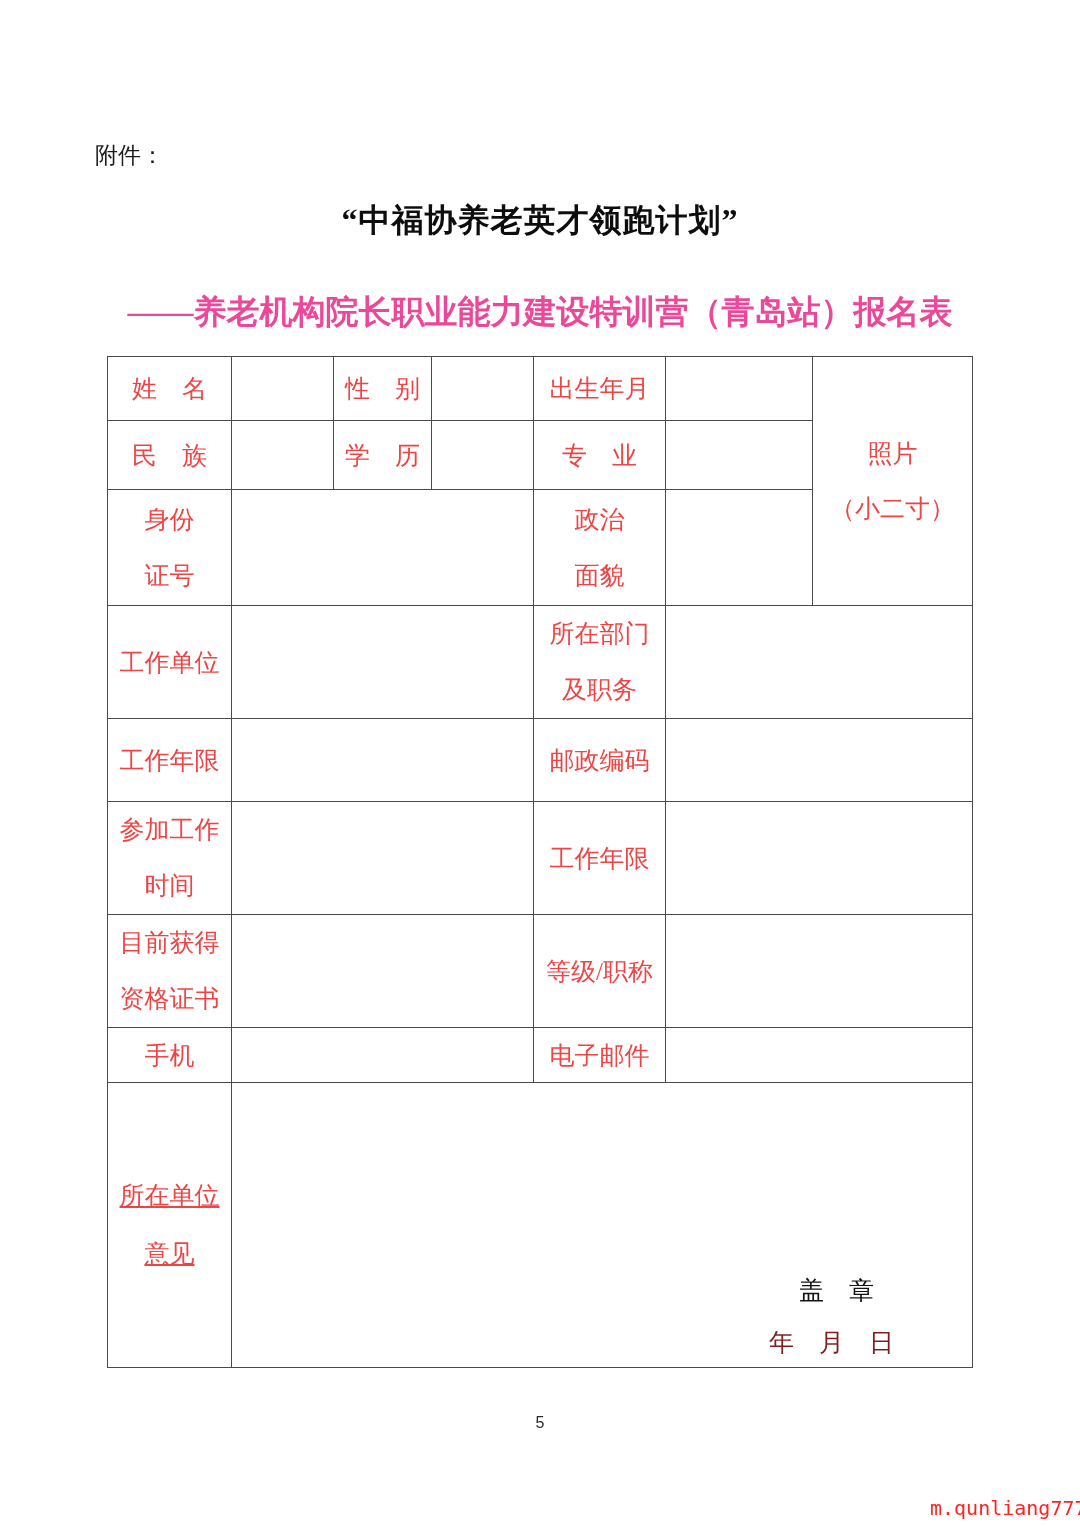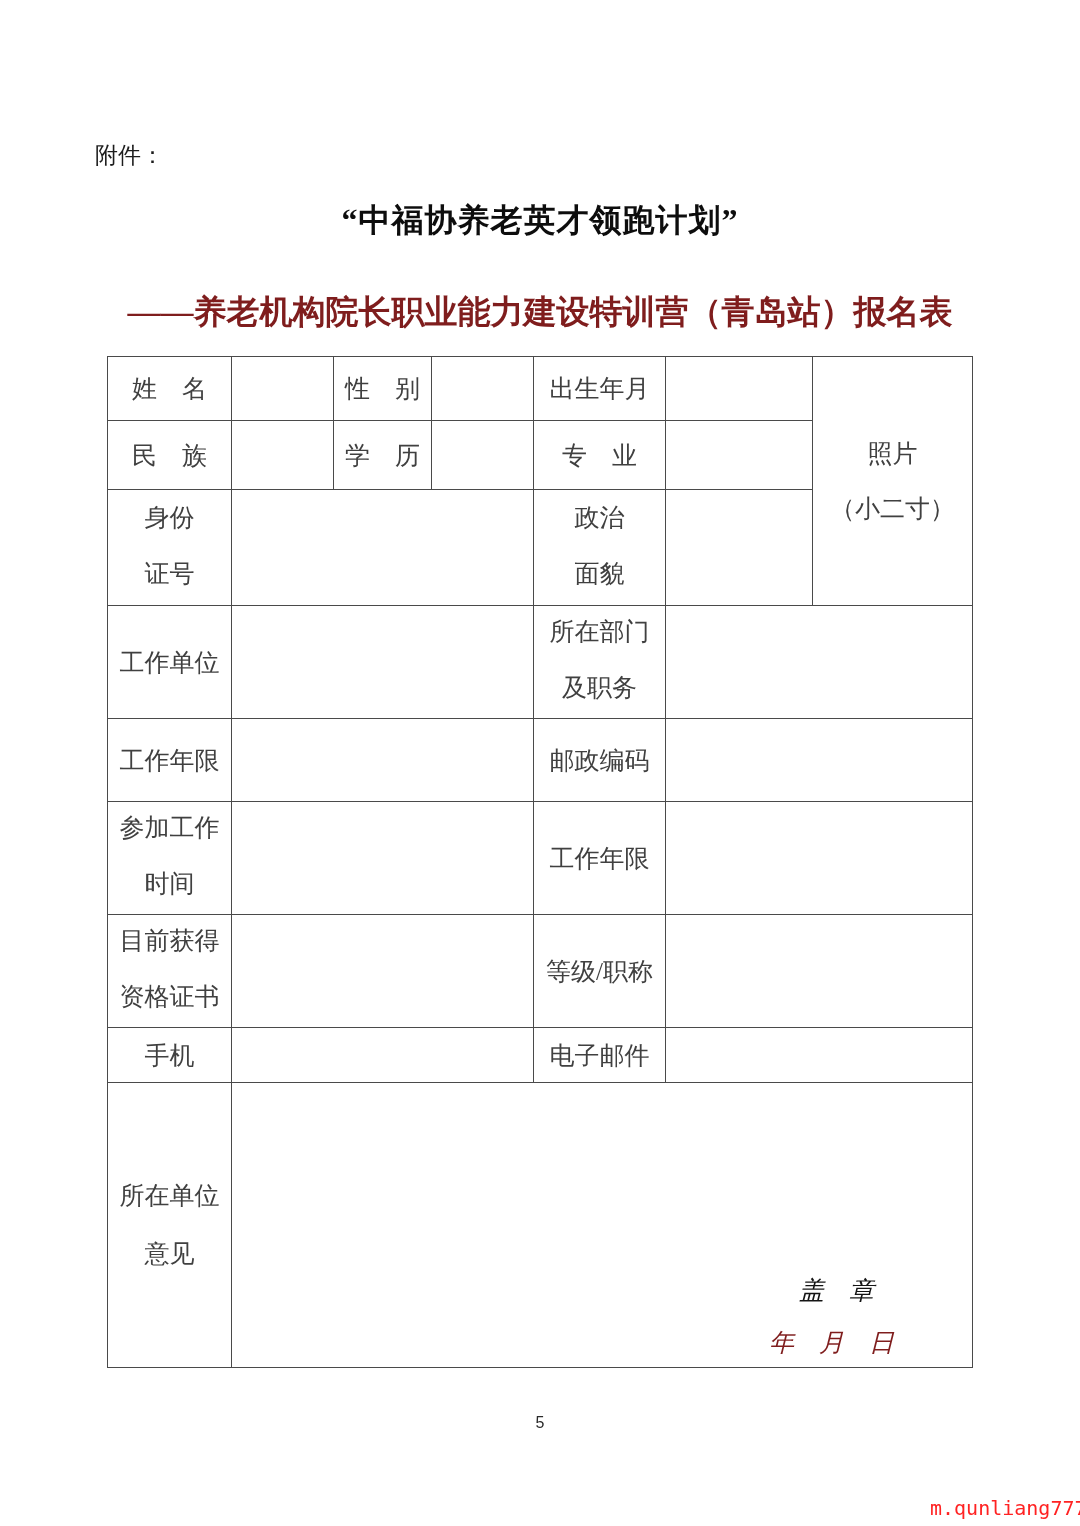"——养老机构院长职业能力建设特训营（青岛站）报名表" .doc-subtitle { color: #7f1d1d -> #ec4899 }
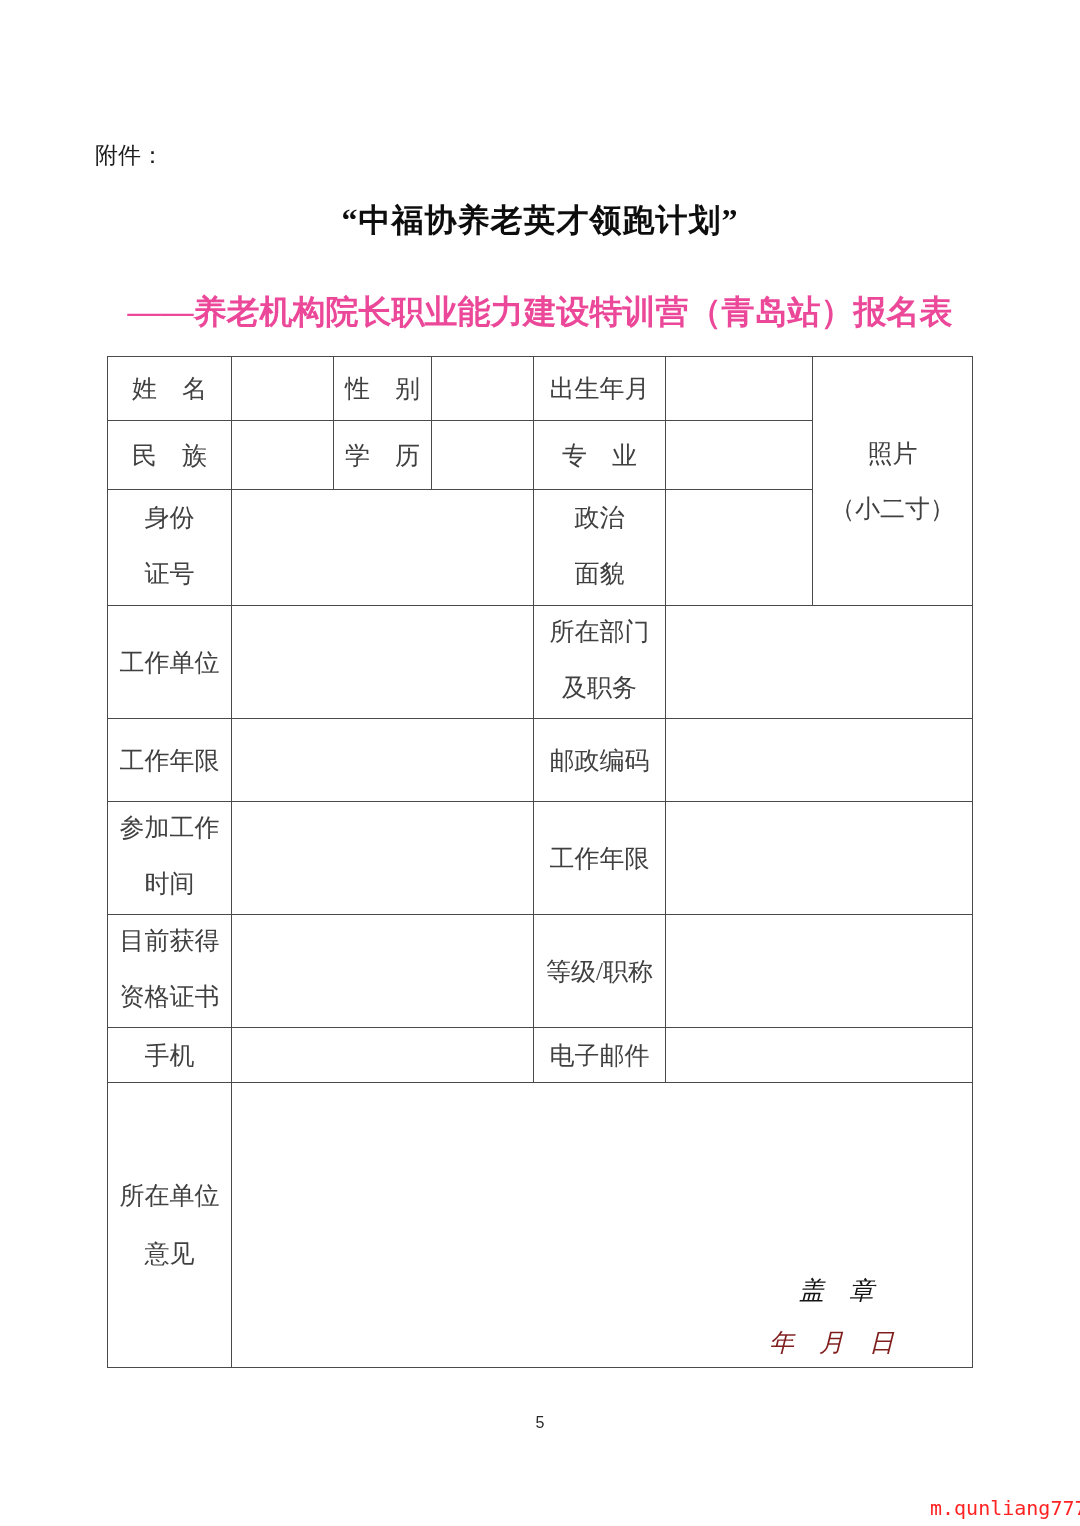"姓 名" .lbl { color: #404040 -> #ef4444 }
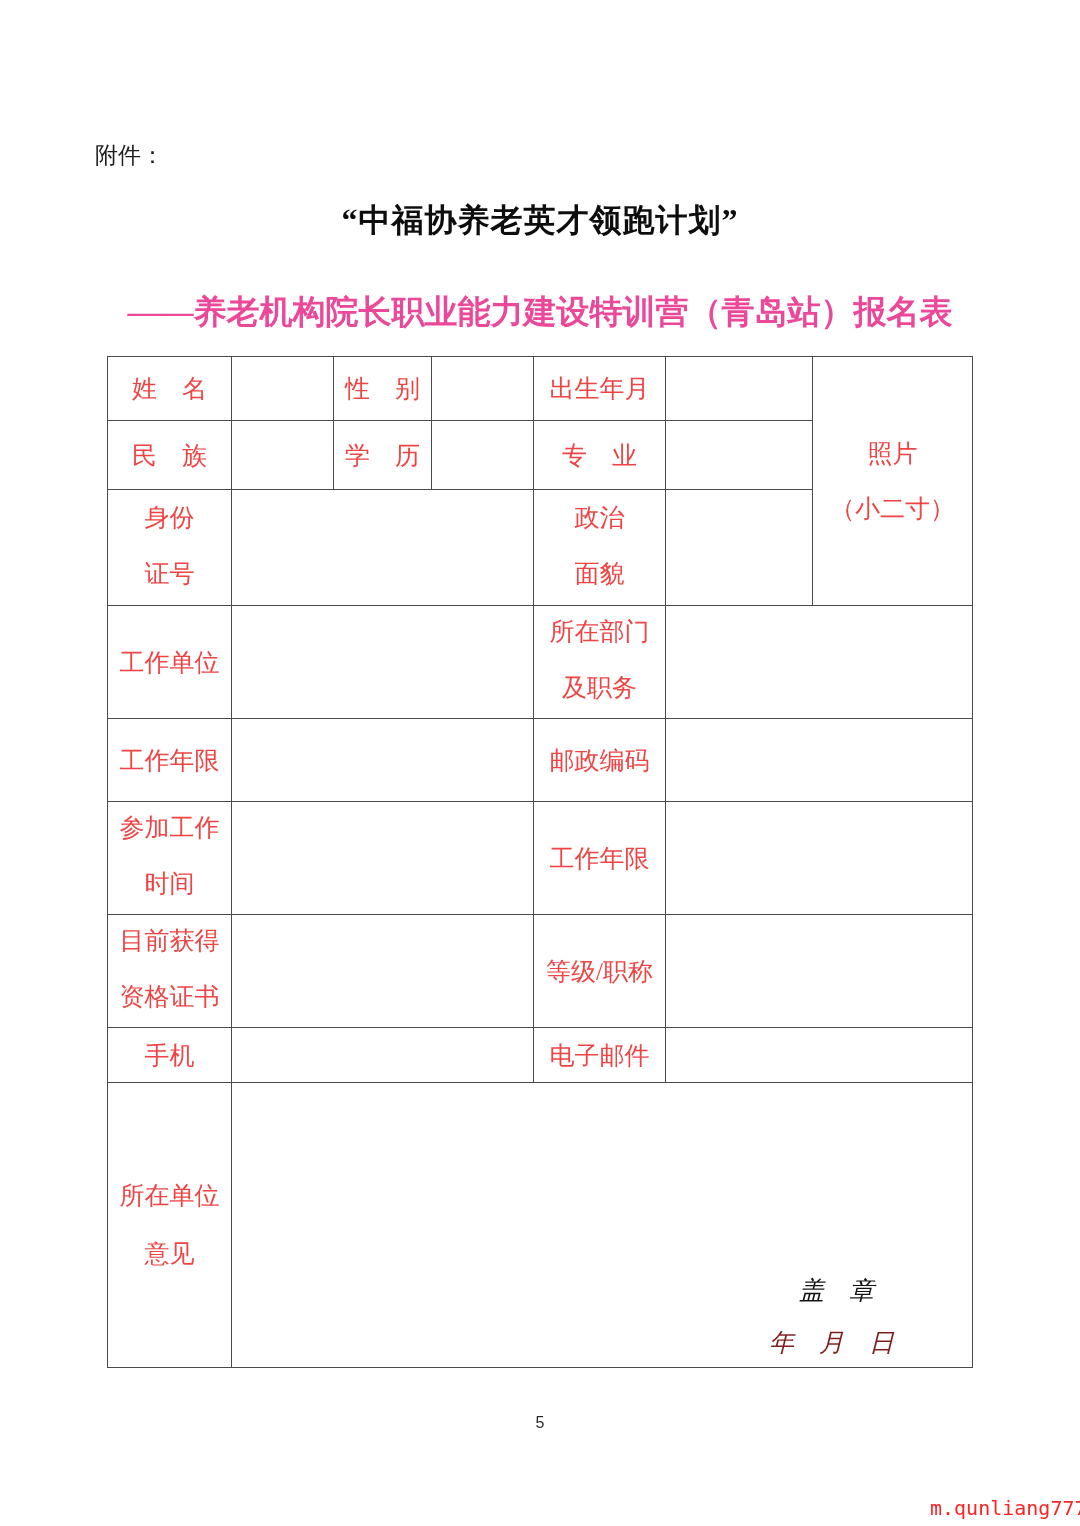"身份" .two-line span { font-family: Liberation Mono, monospace -> none }
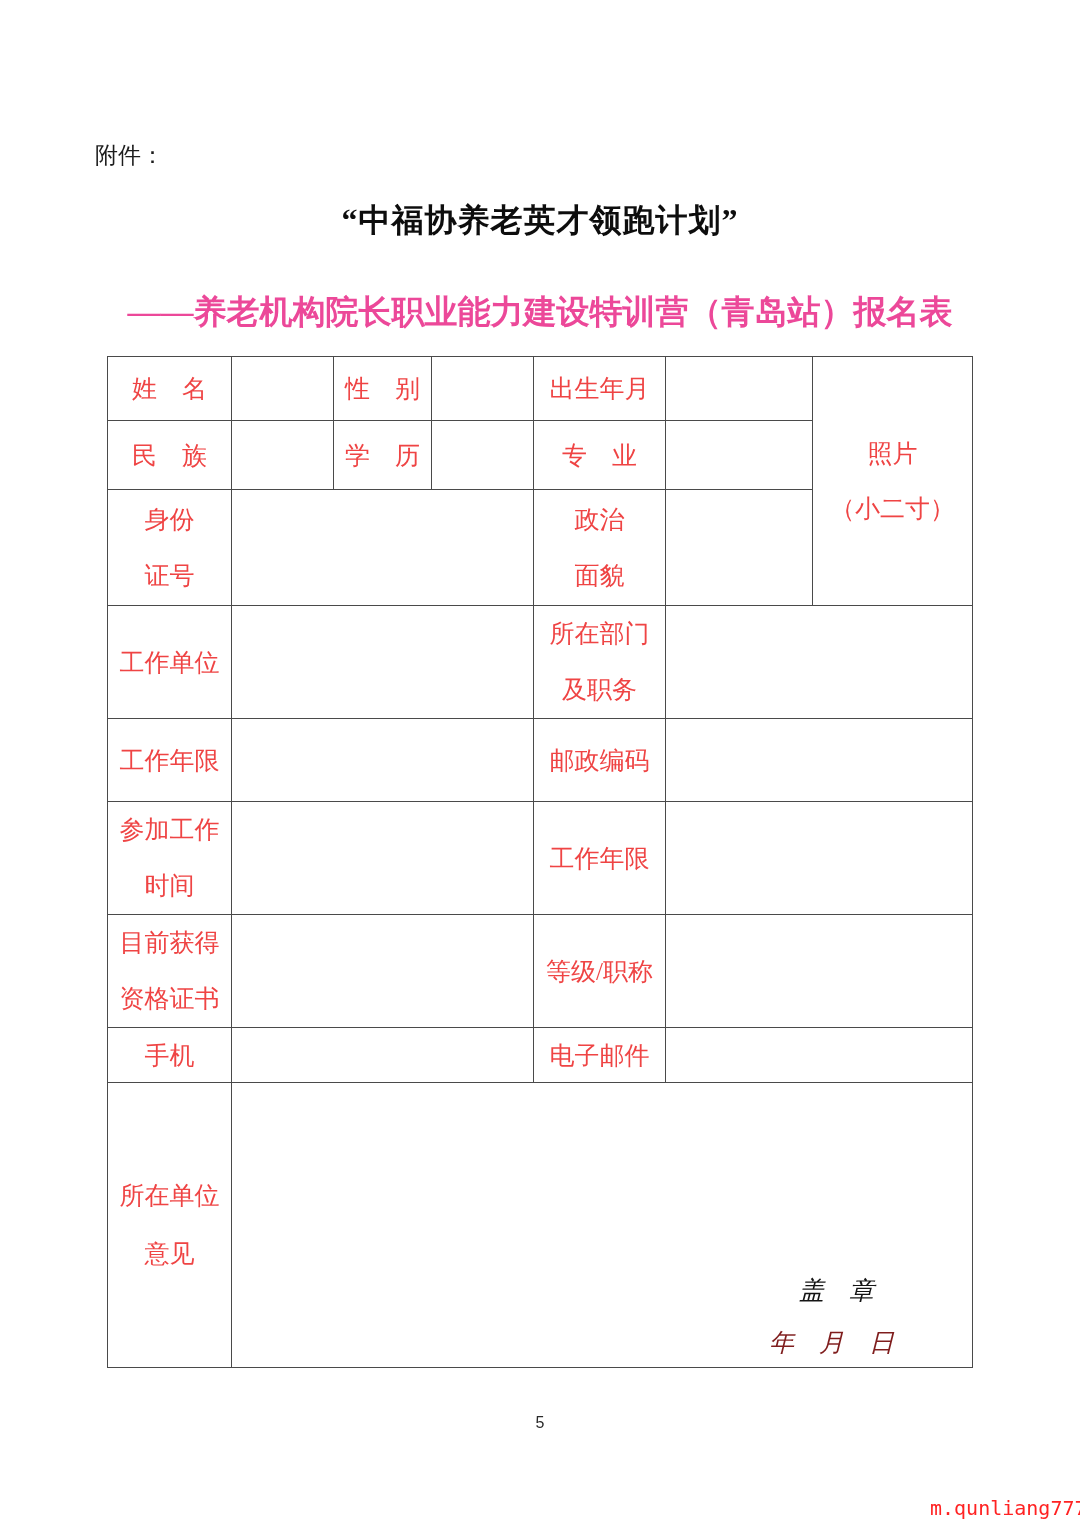"所在单位" .opinion-lbl span { text-decoration: none -> underline }
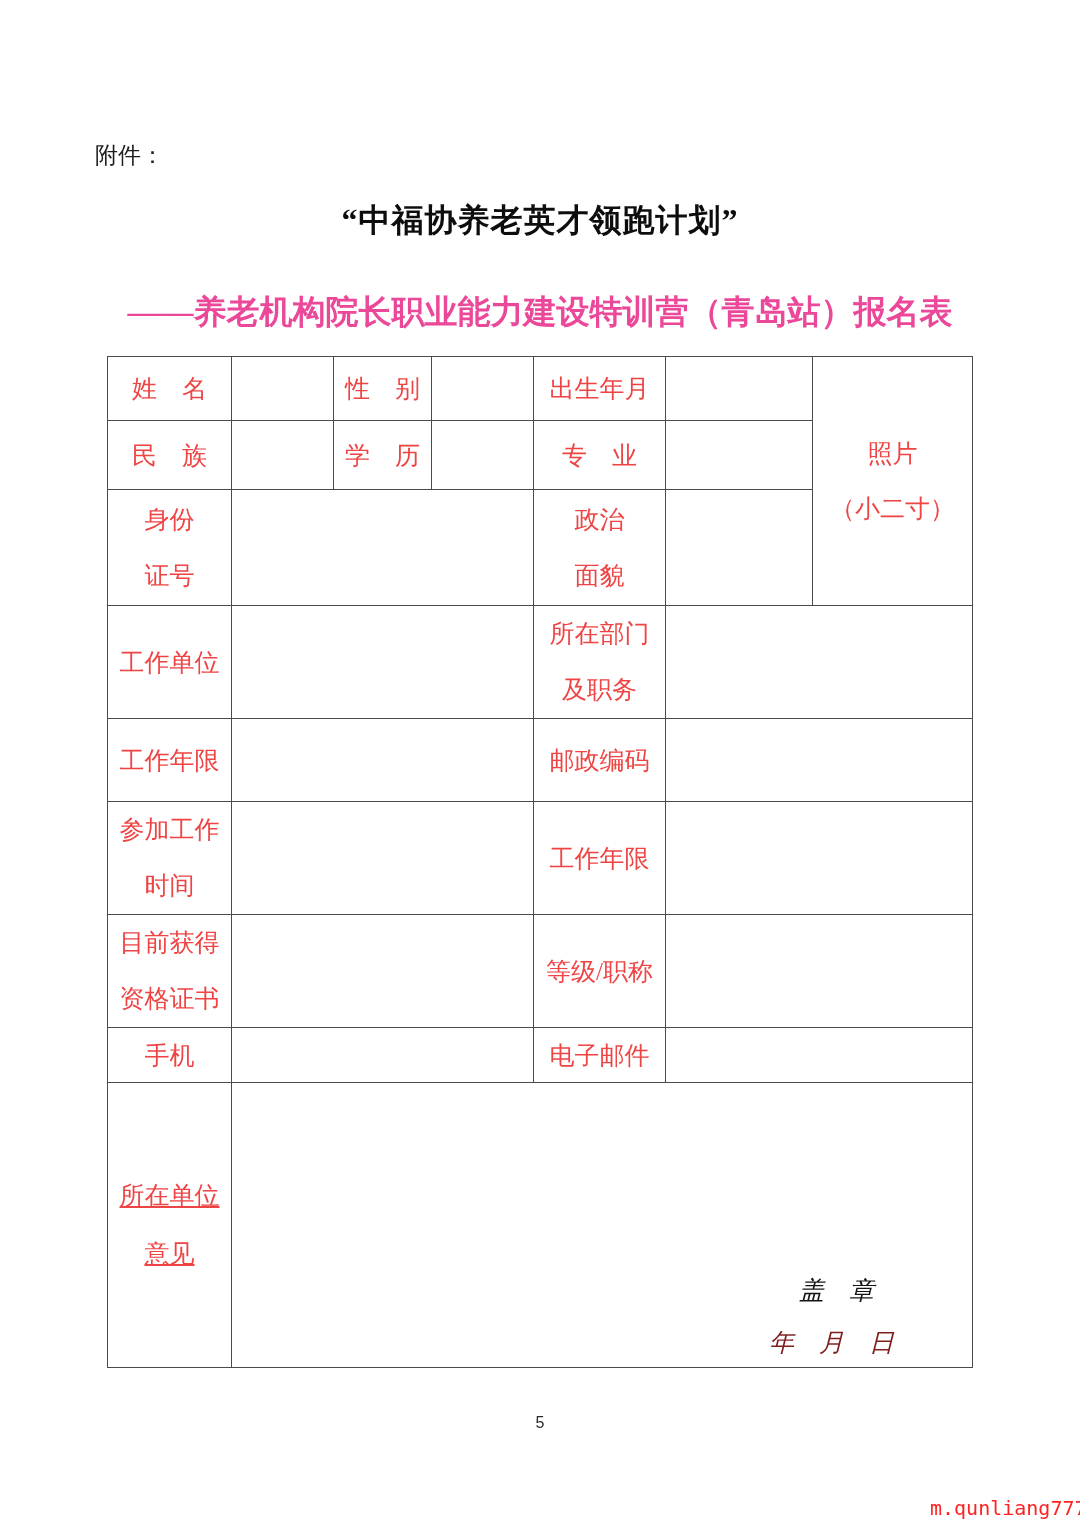"盖 章" .opinion-area { font-style: italic -> none }
